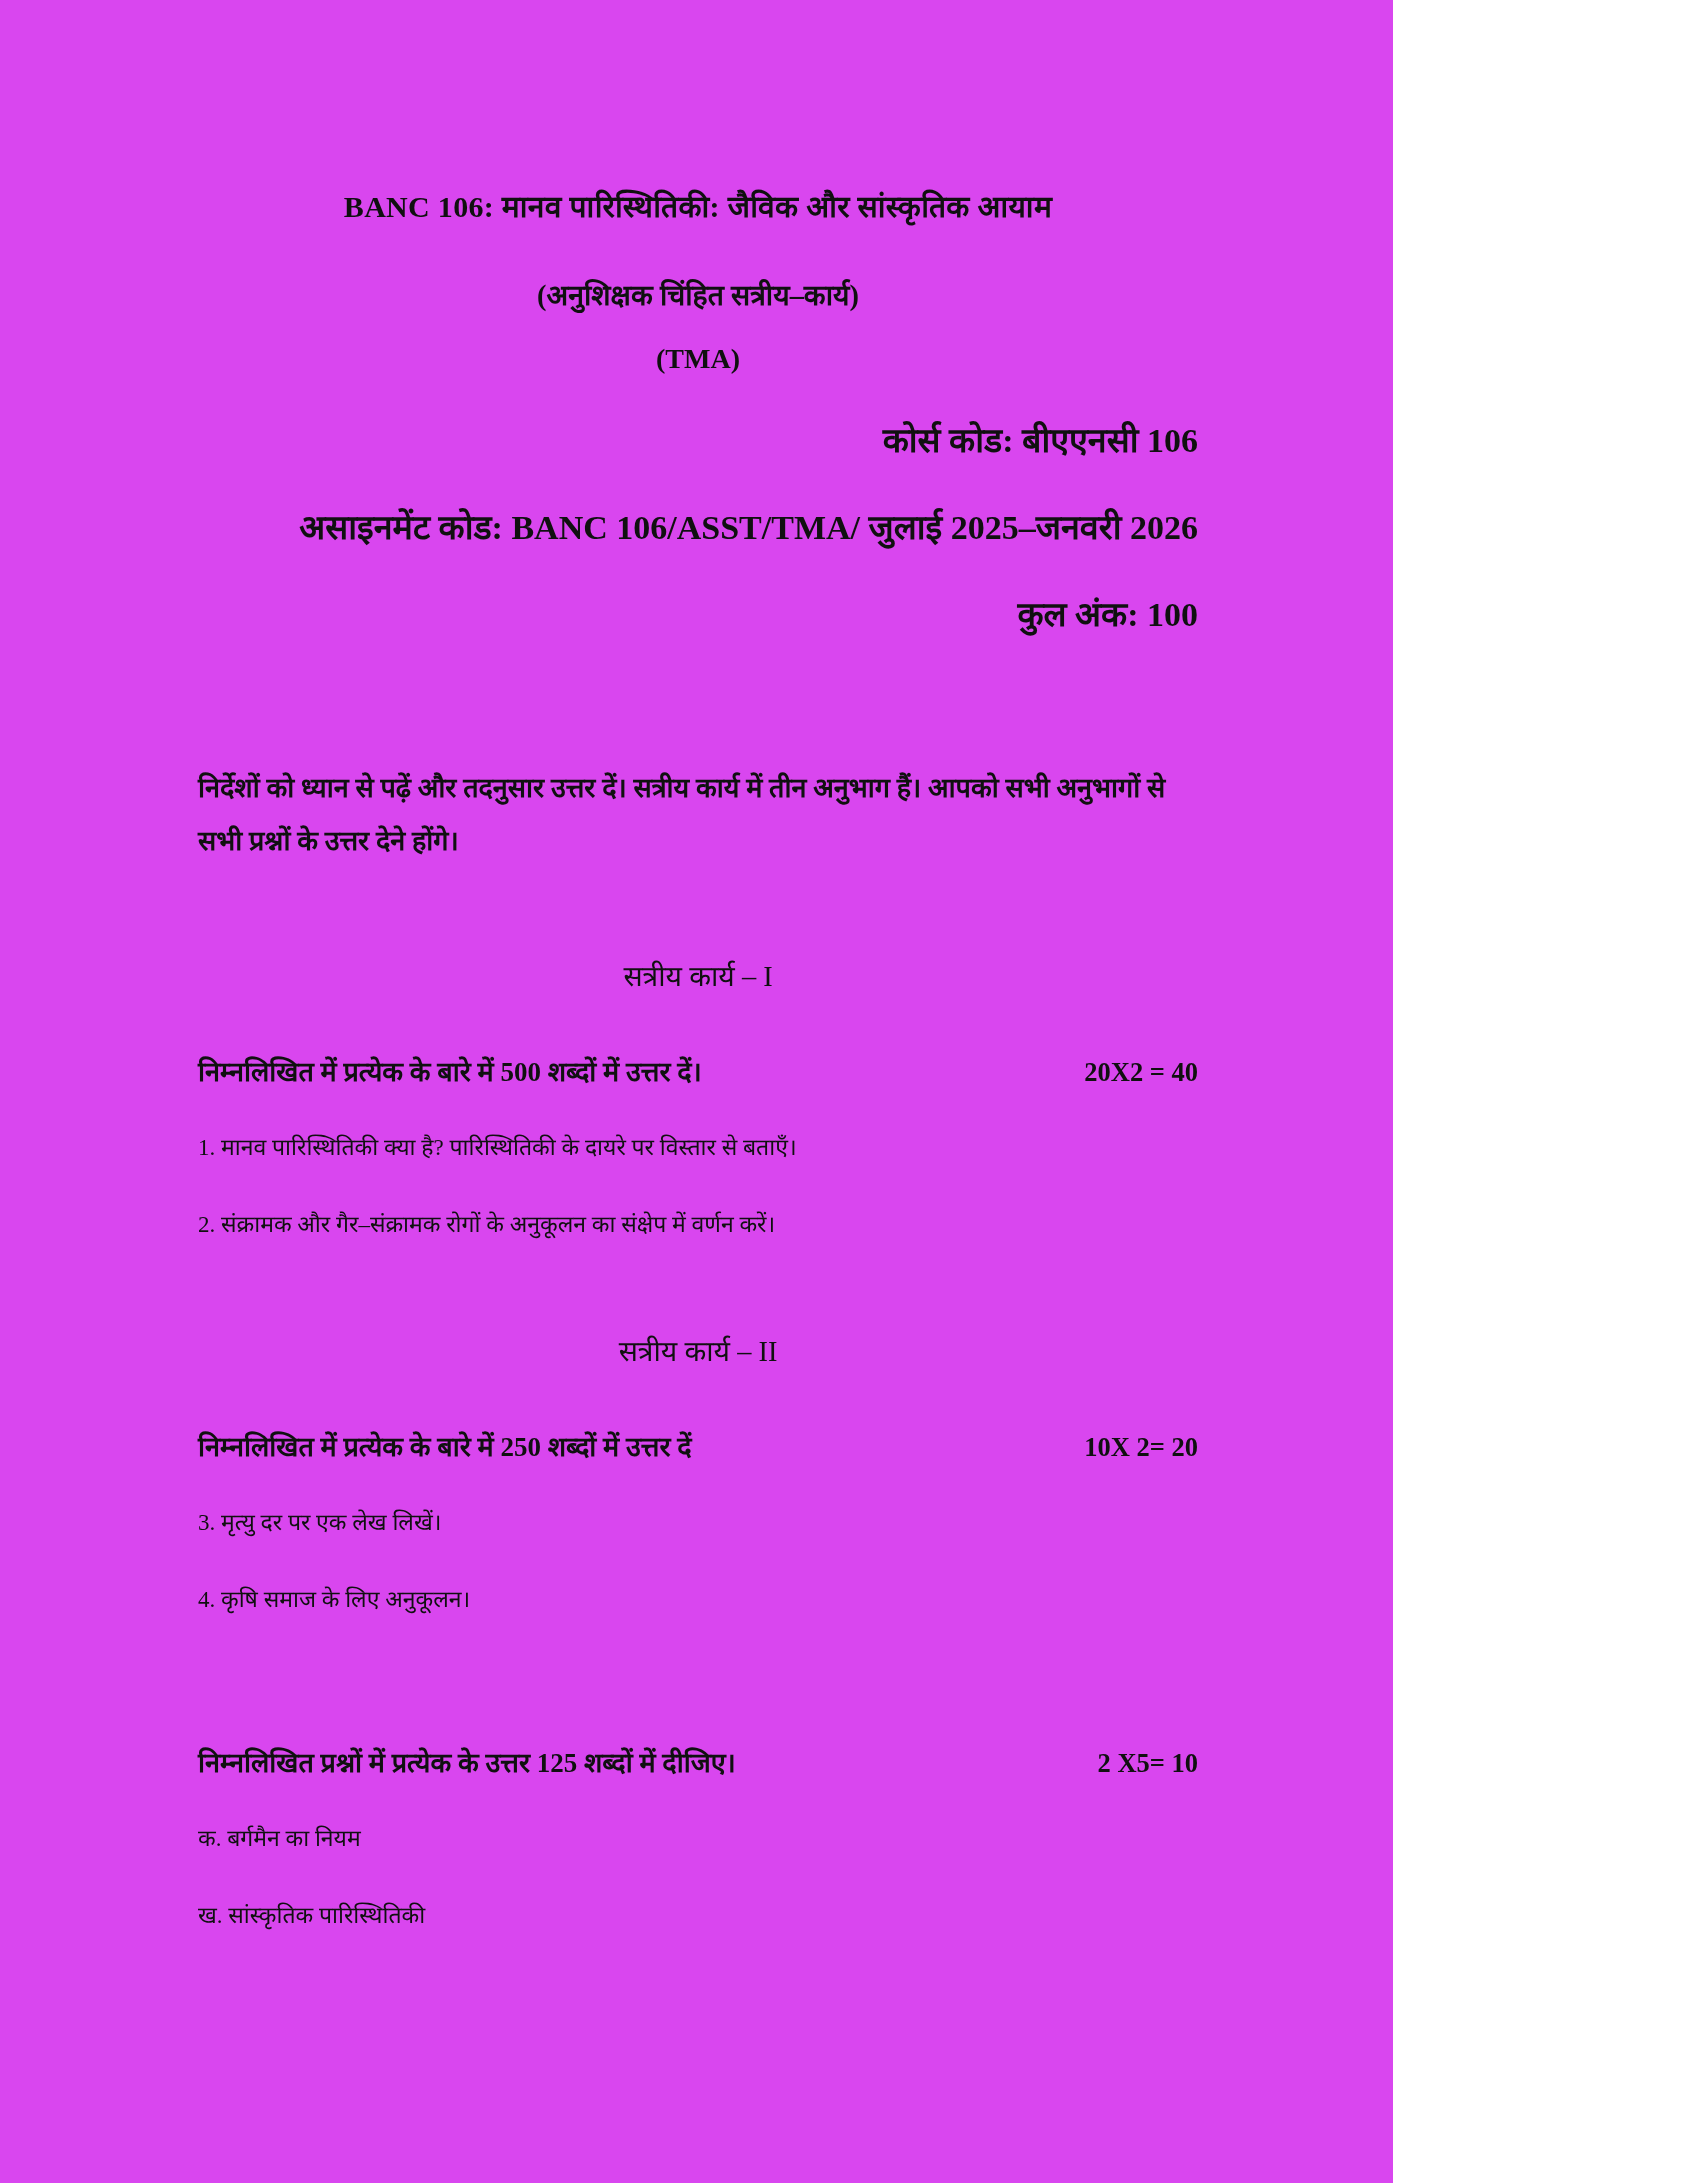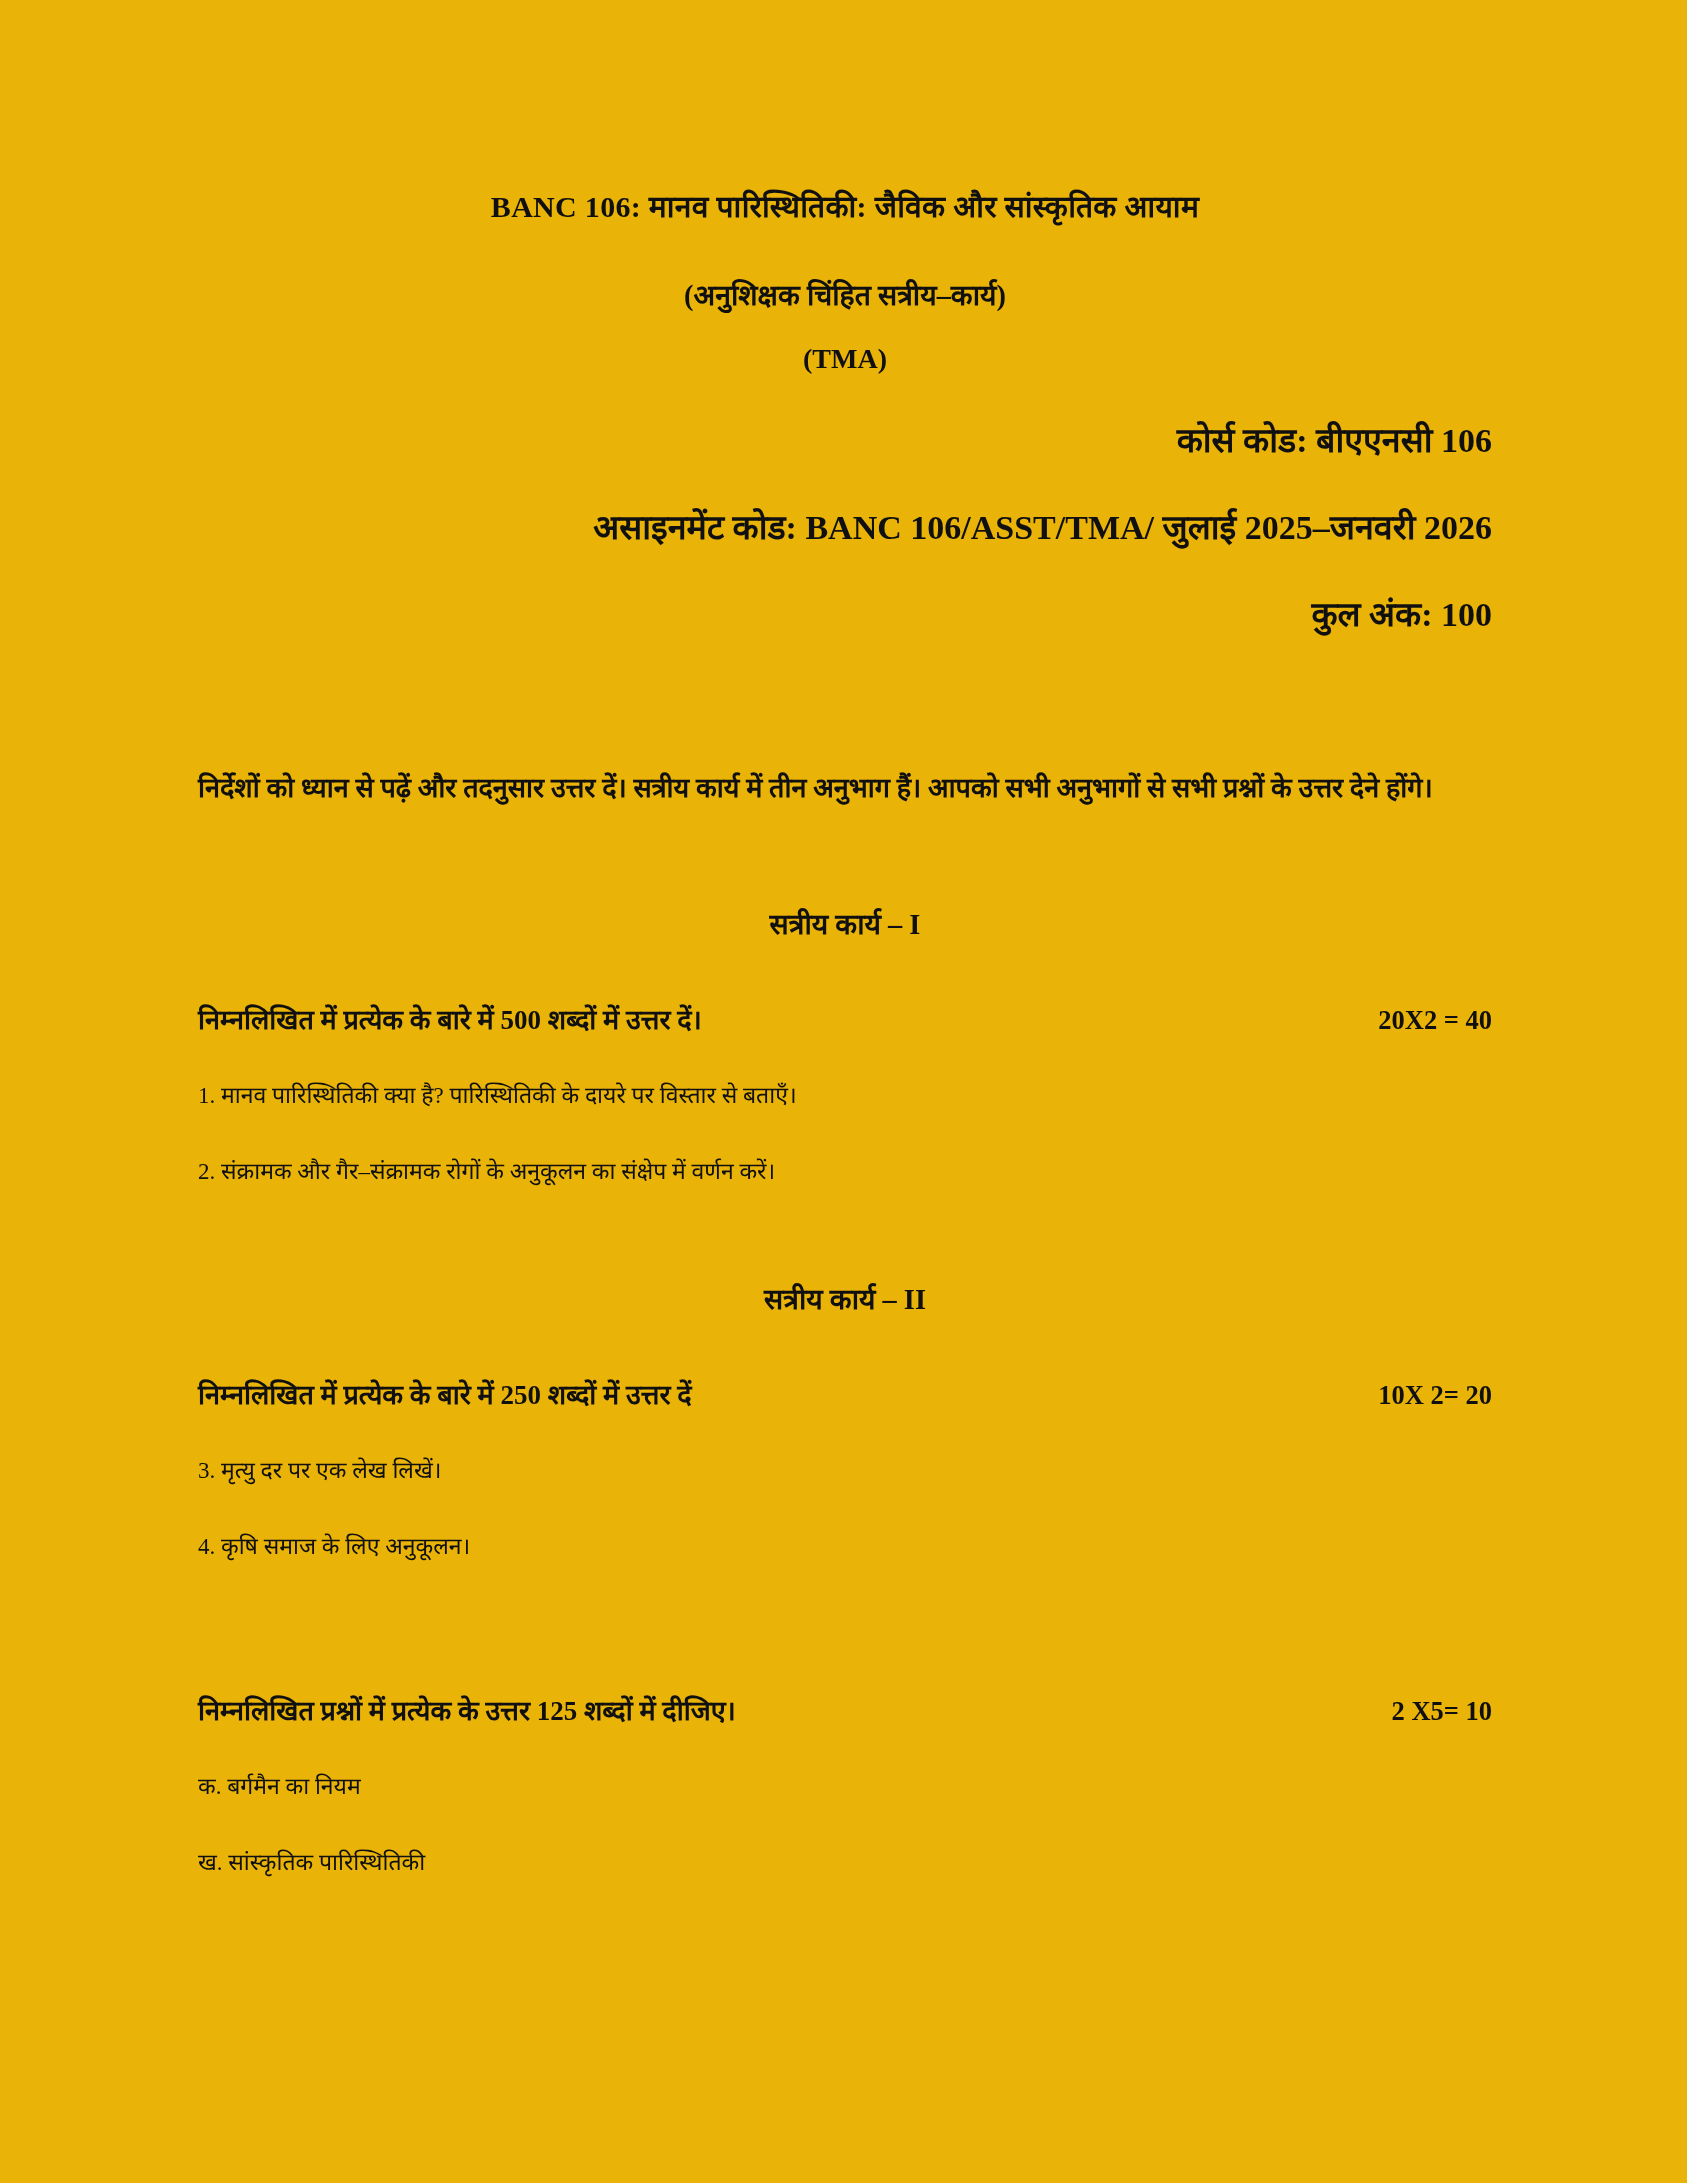"BANC 106: मानव पारिस्थितिकी: जैविक" .page { background: #eab308 -> #d946ef; width: 1687px -> 1393px }
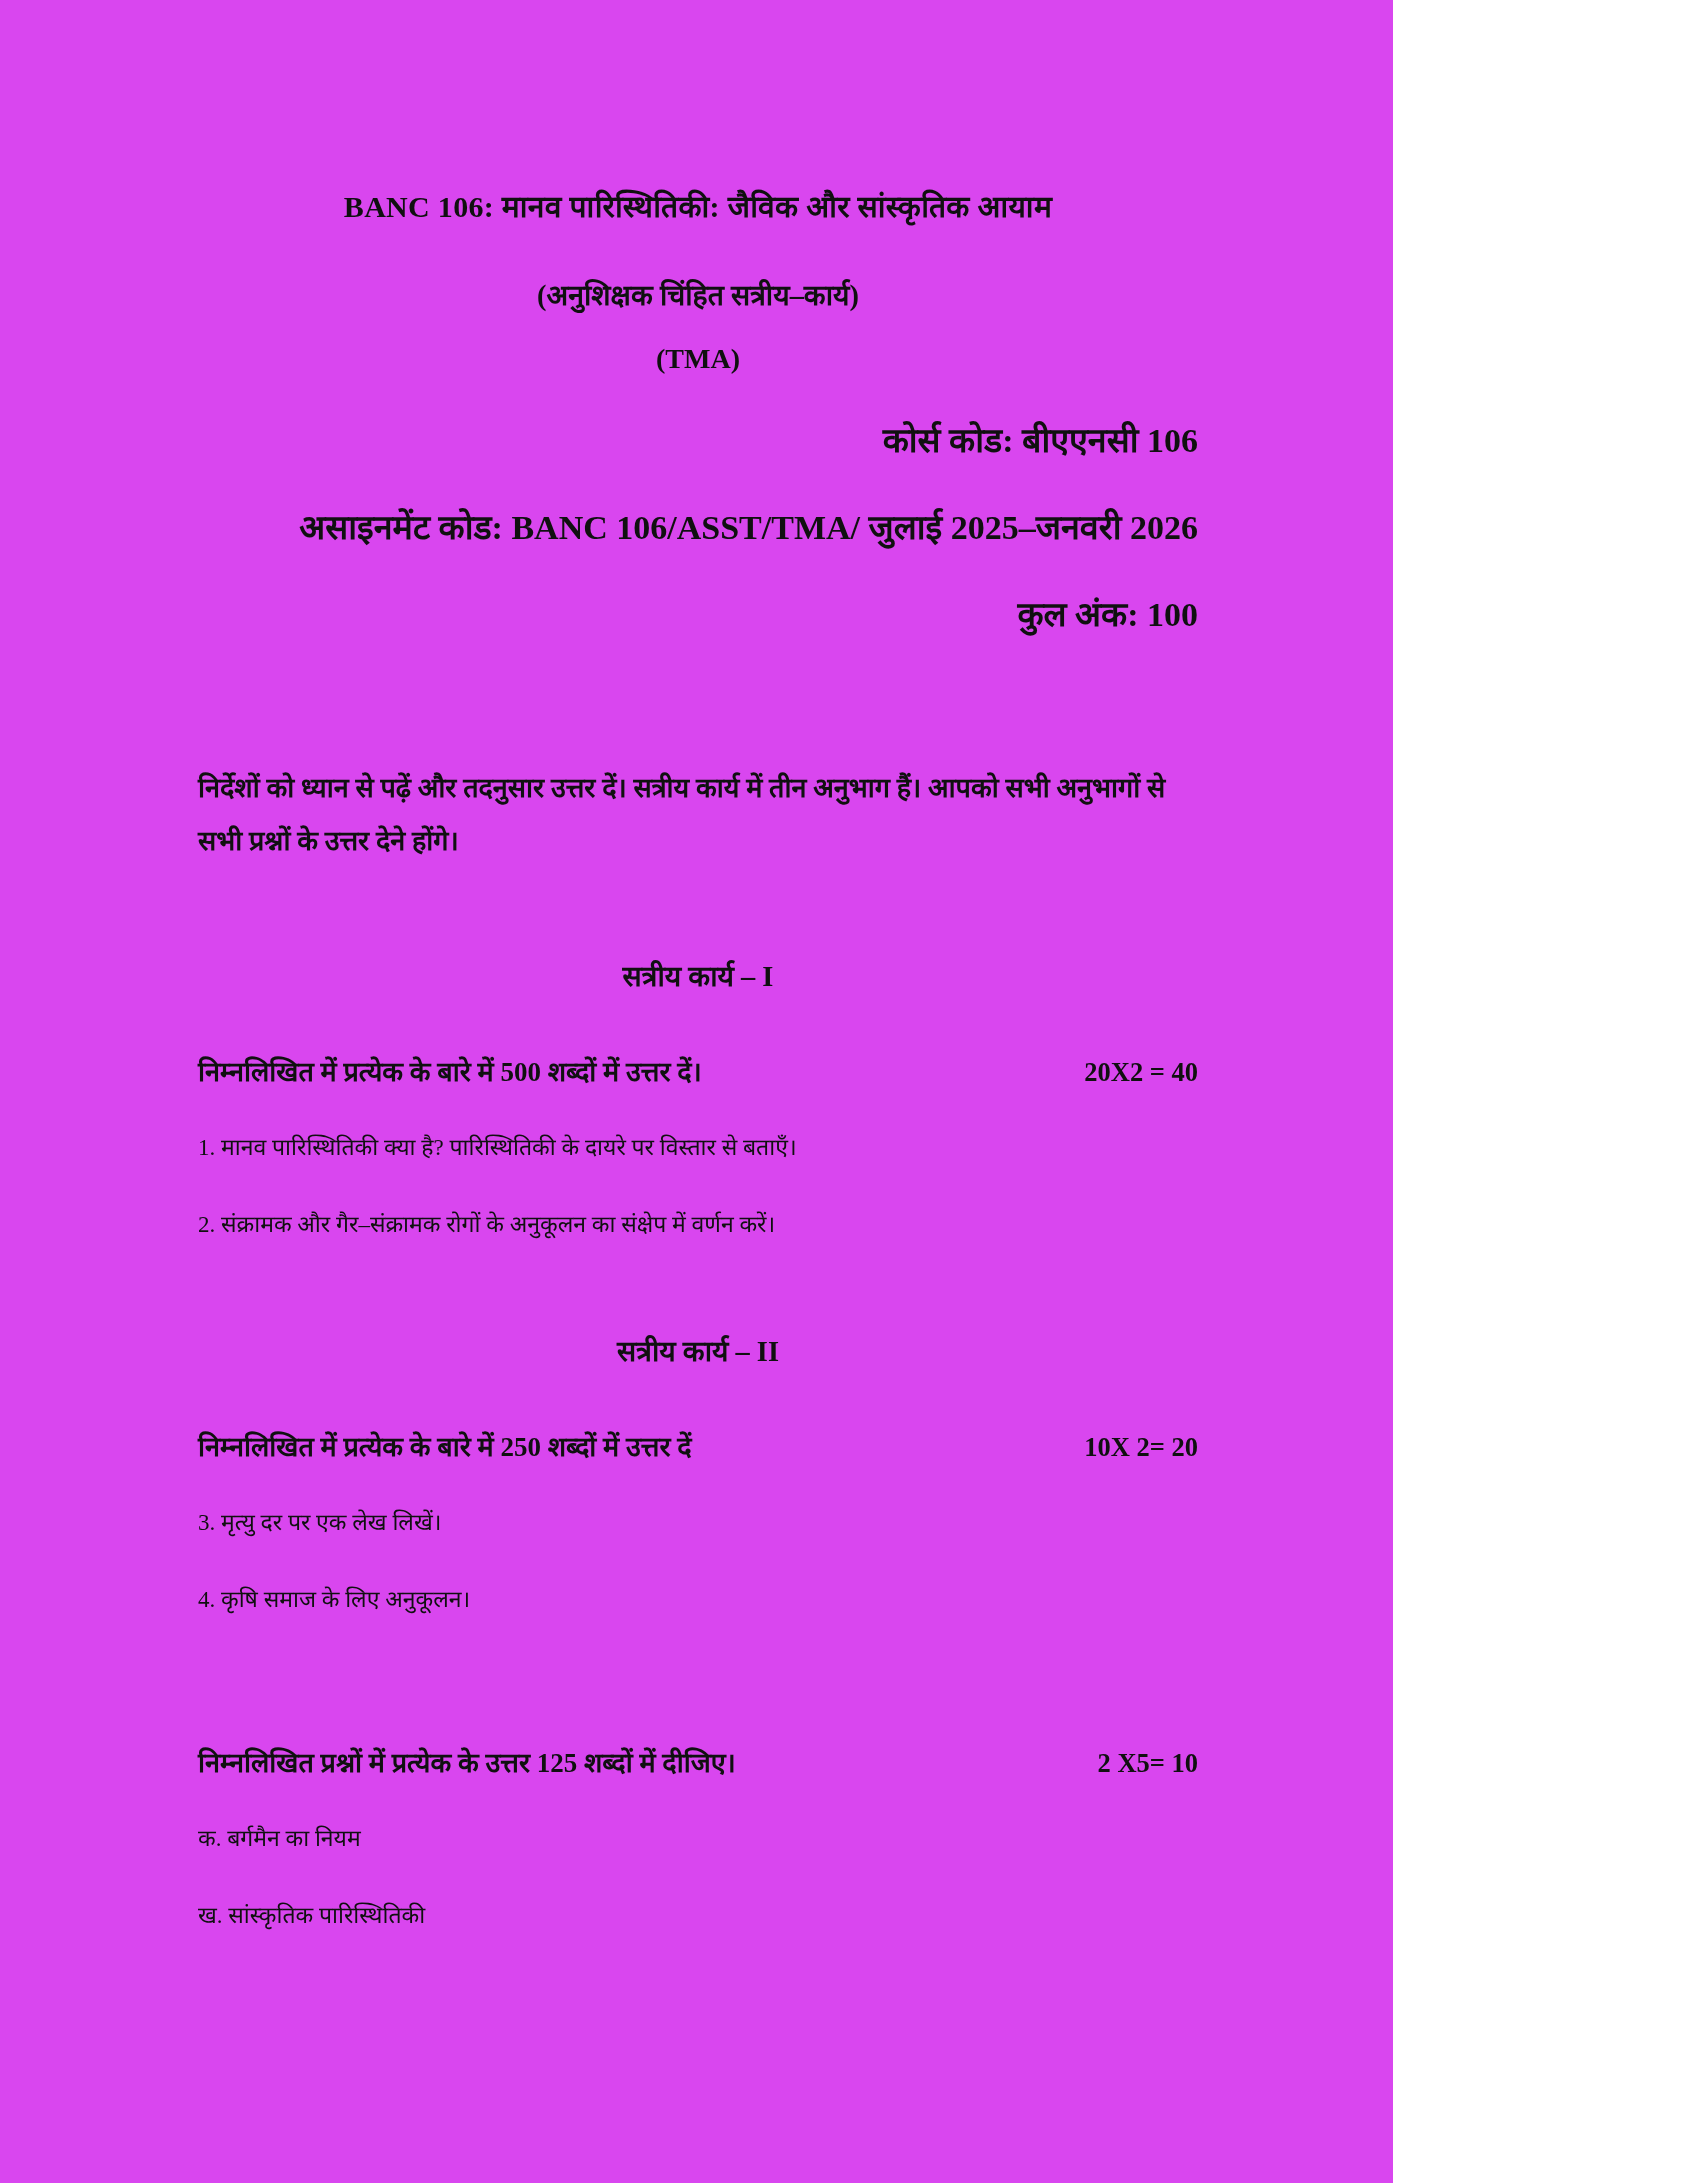"सत्रीय कार्य – I" .section-heading { font-weight: bold -> normal }
